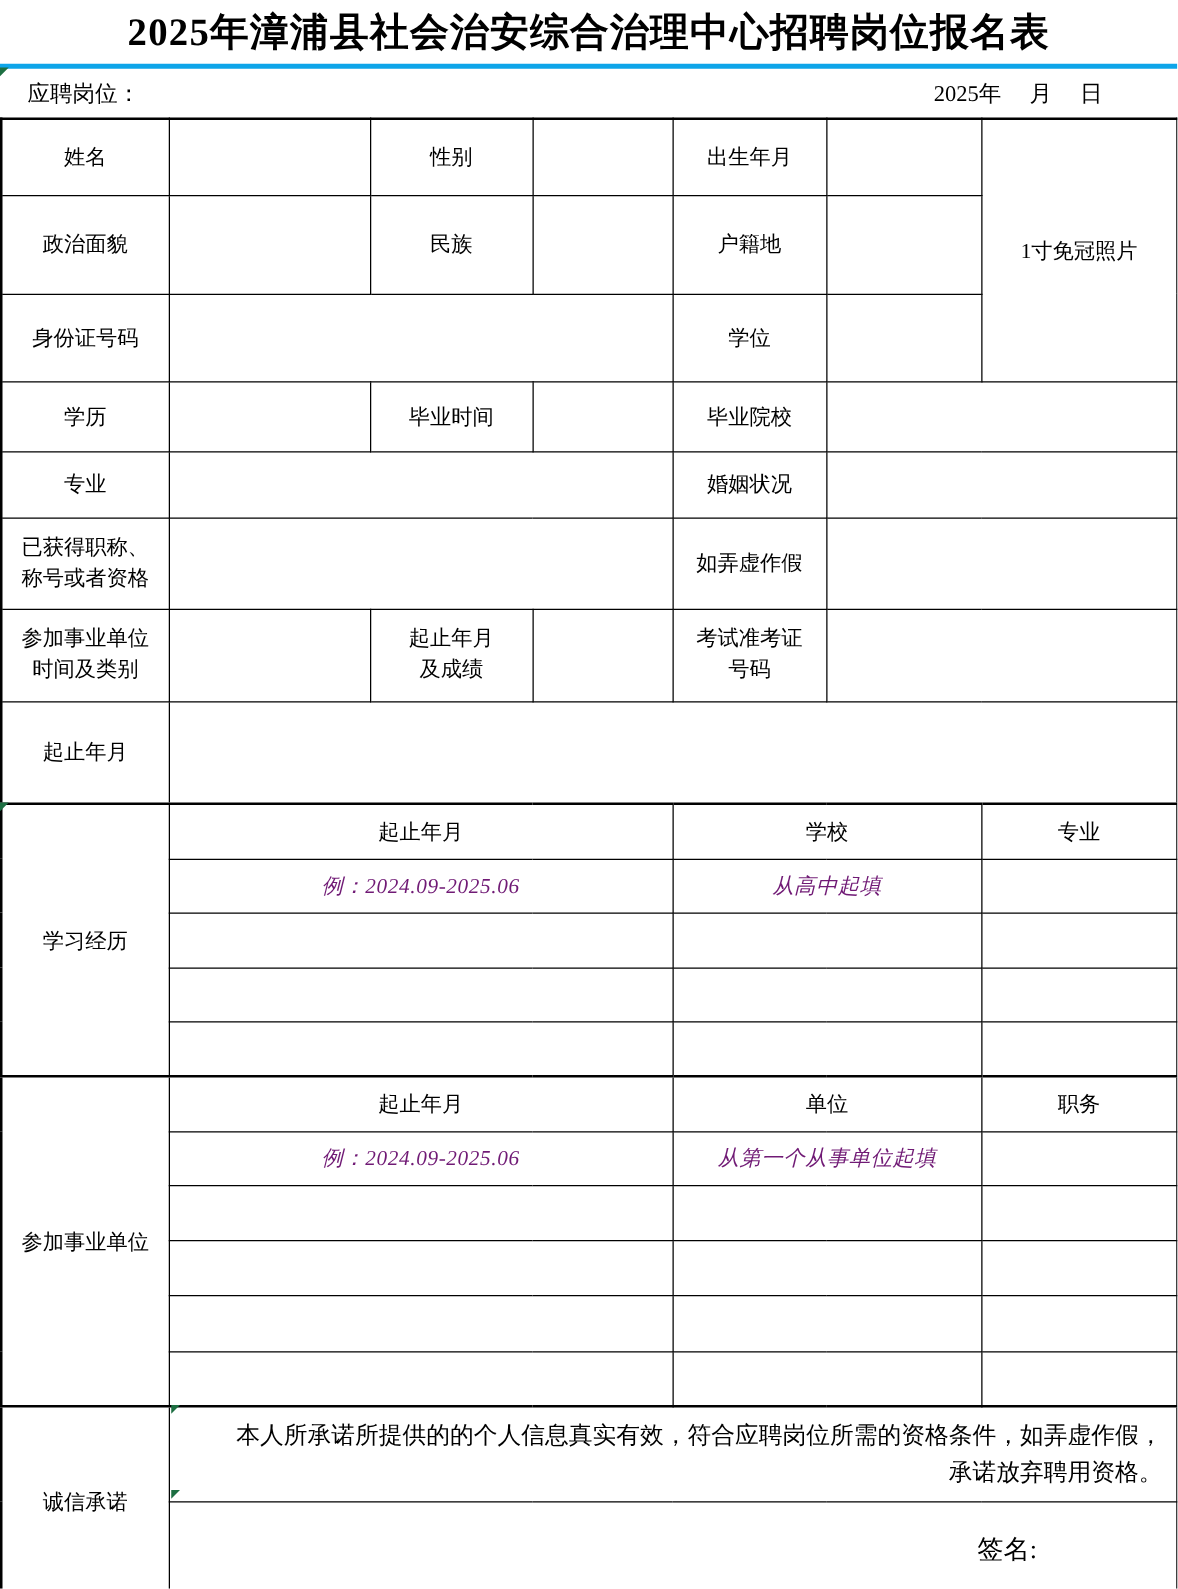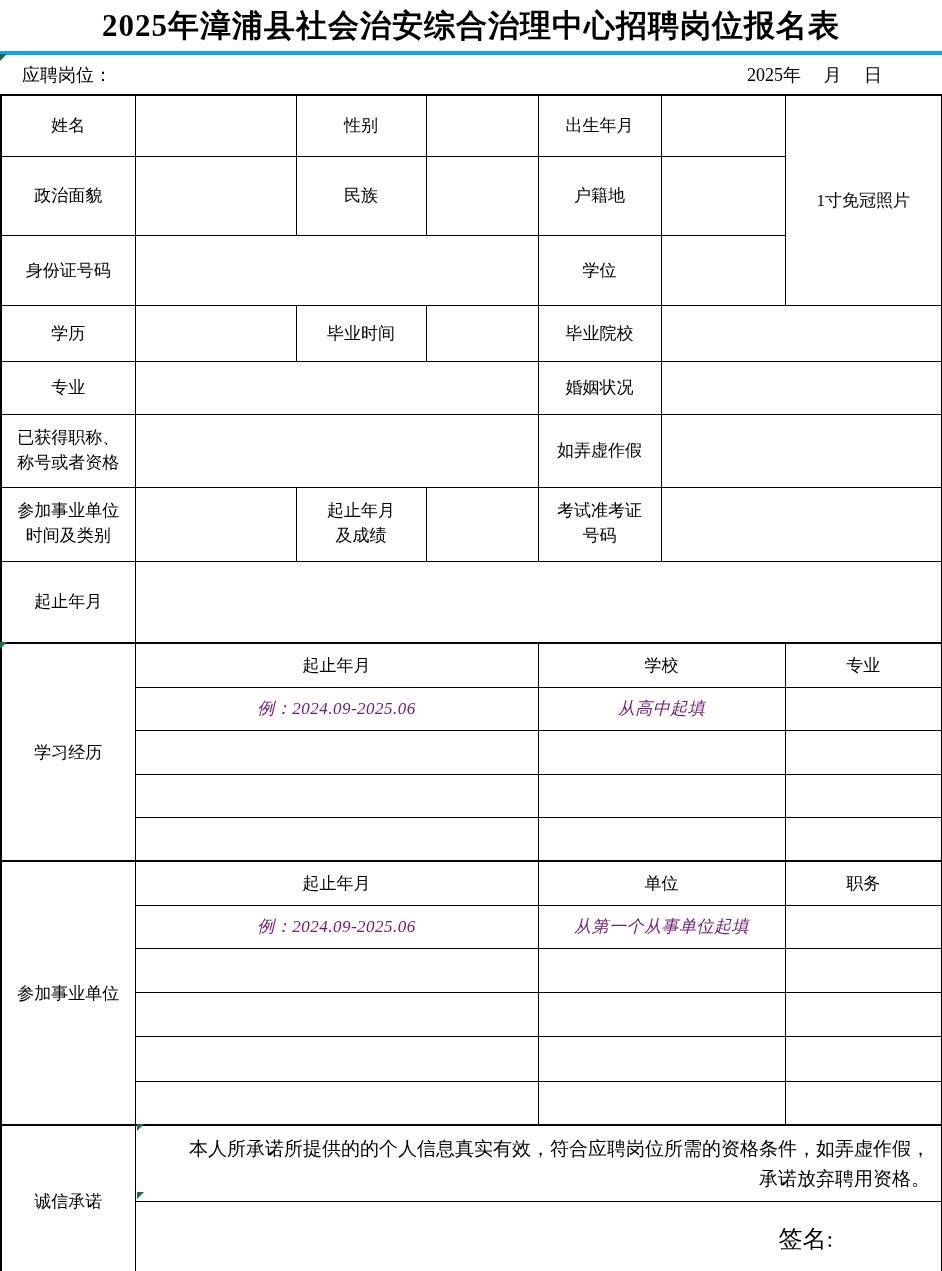"签名:" td.sig-cell span { font-size: 24px -> 21px }
